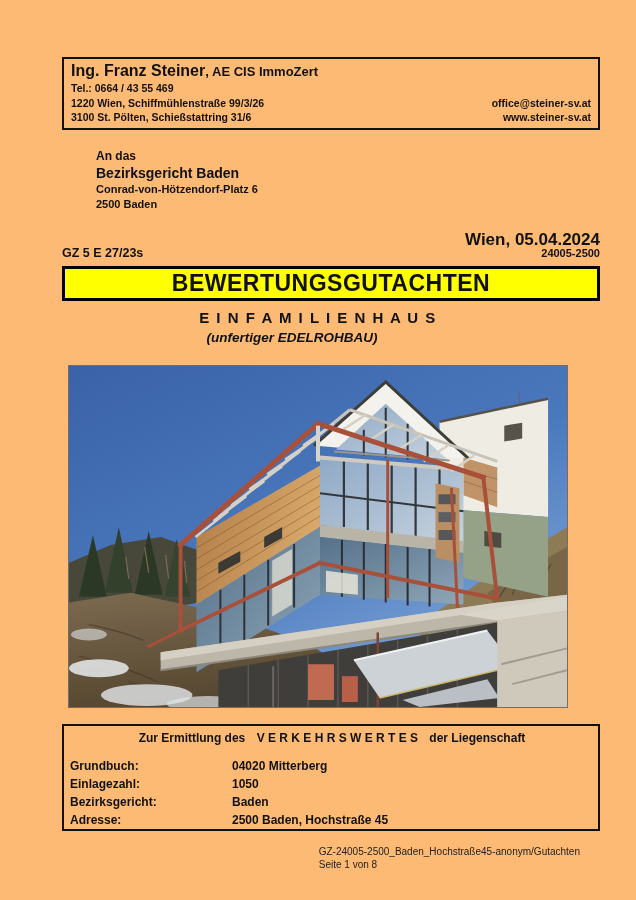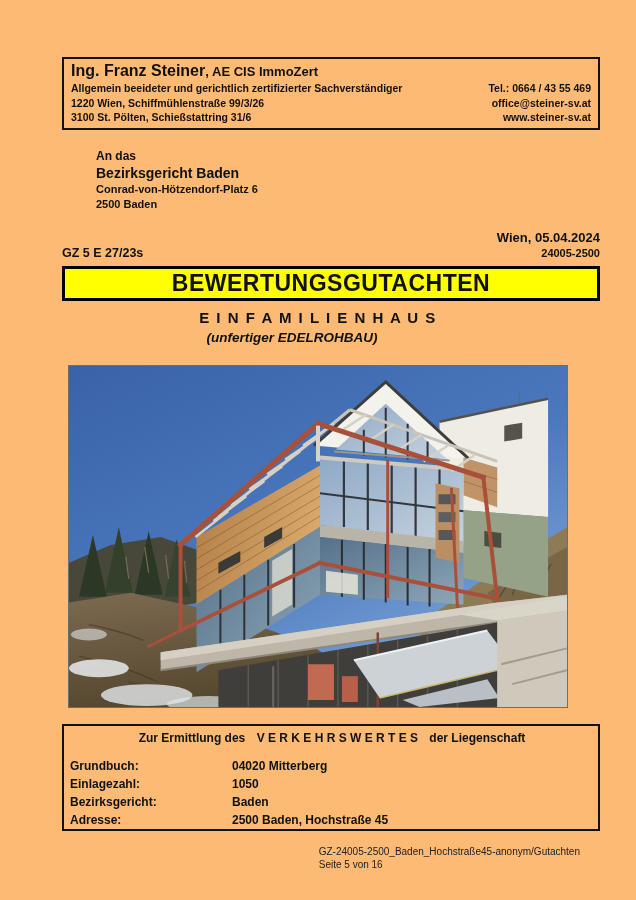"Allgemein beeideter und gerichtlich" span { html: <span>Allgemein beeideter und gerichtlich zertifizierter Sachverständiger</span> -> none }
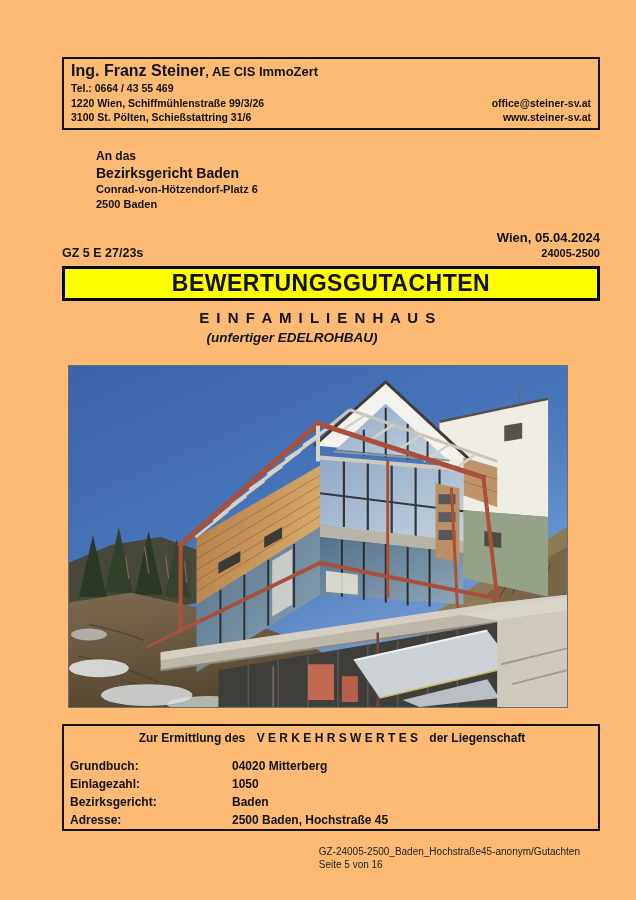"Wien, 05.04.2024" .place-date { font-size: 13px -> 17px }
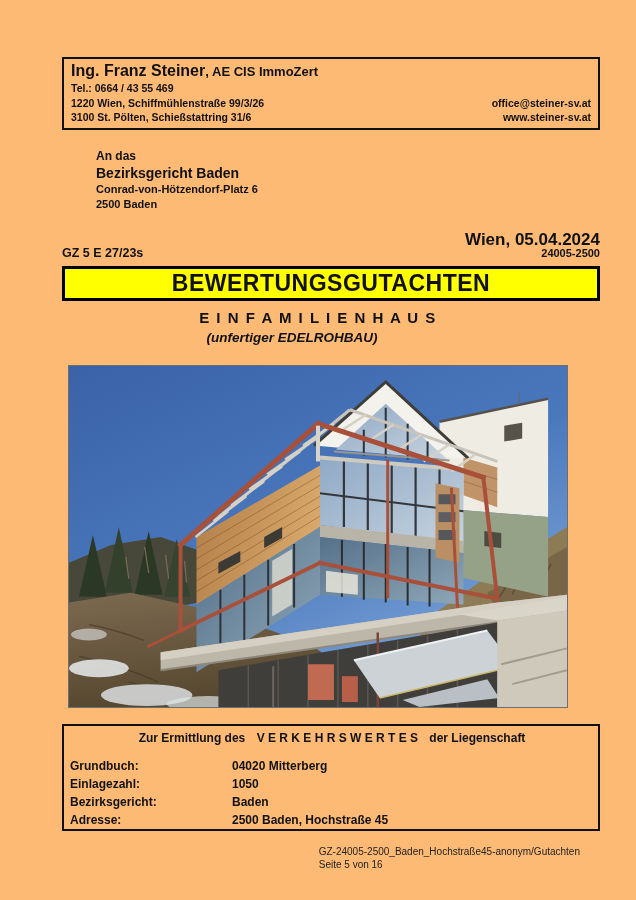"Seite 5 von 16" div { text: 5 von 16 -> 1 von 8 }
